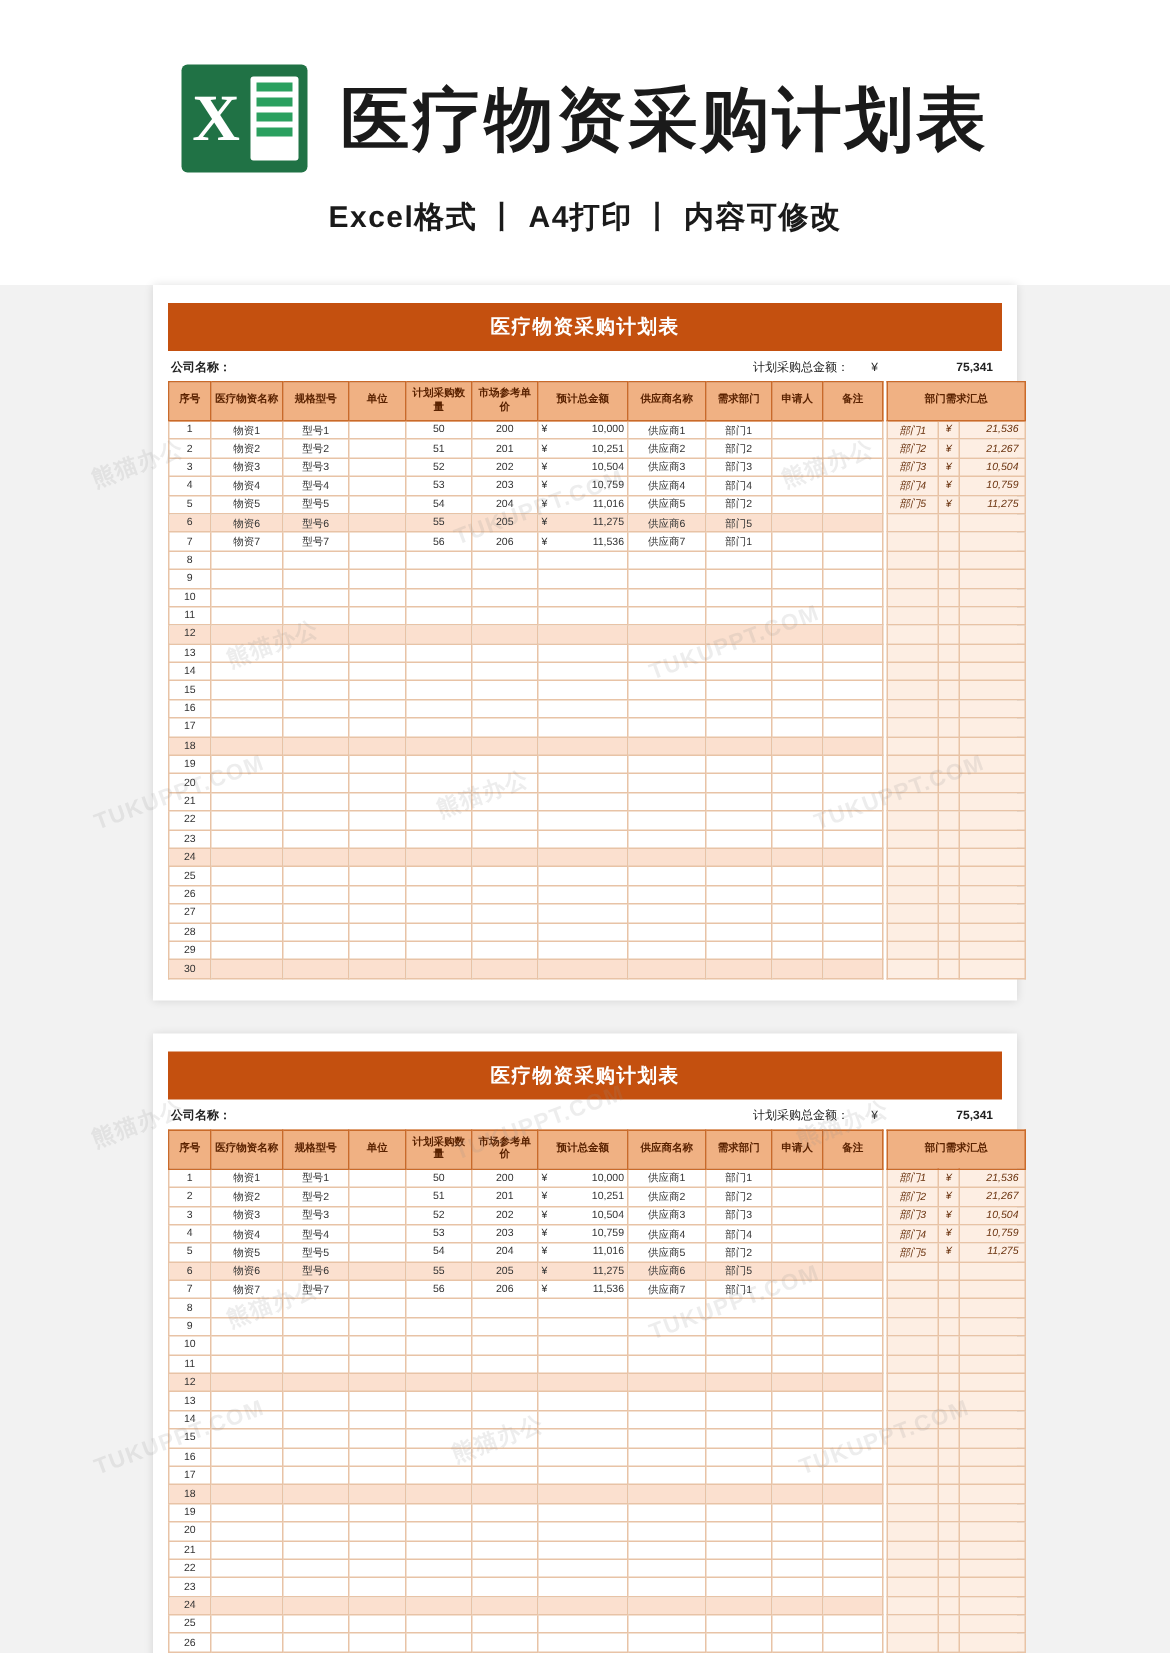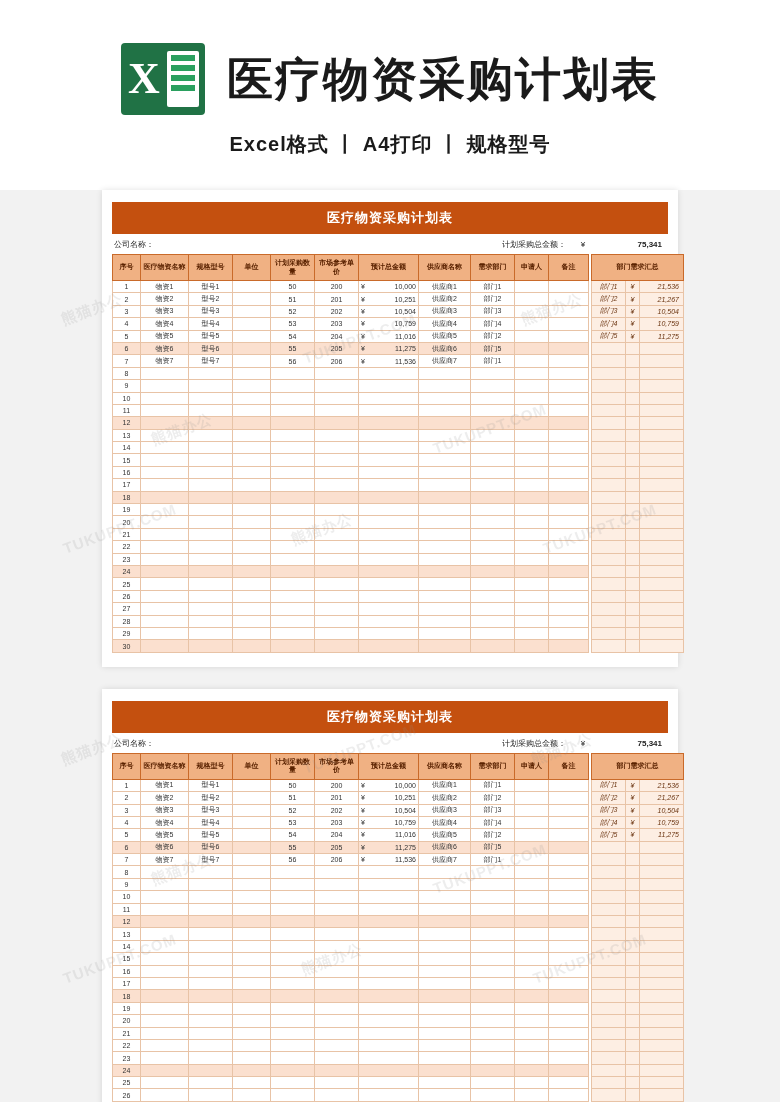"Excel格式 丨 A4打印 丨 规格型号" div.banner-sub { text: 规格型号 -> 内容可修改 }
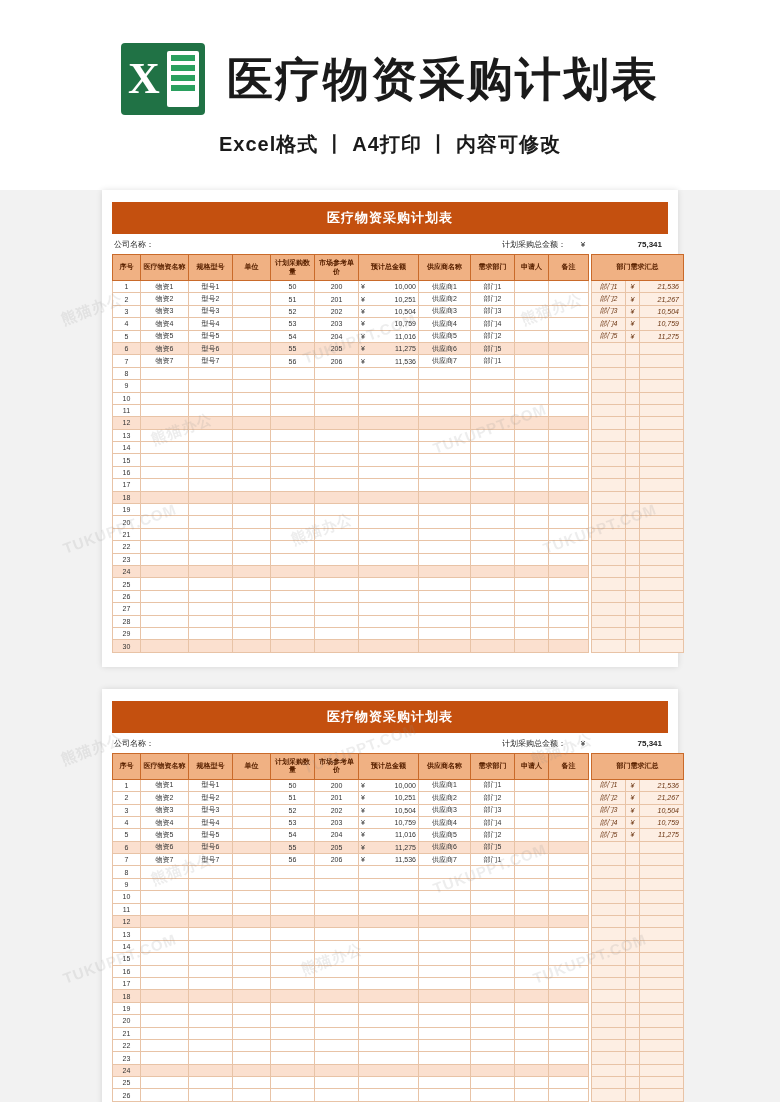"公司名称：" .info-left { font-weight: none -> bold }
